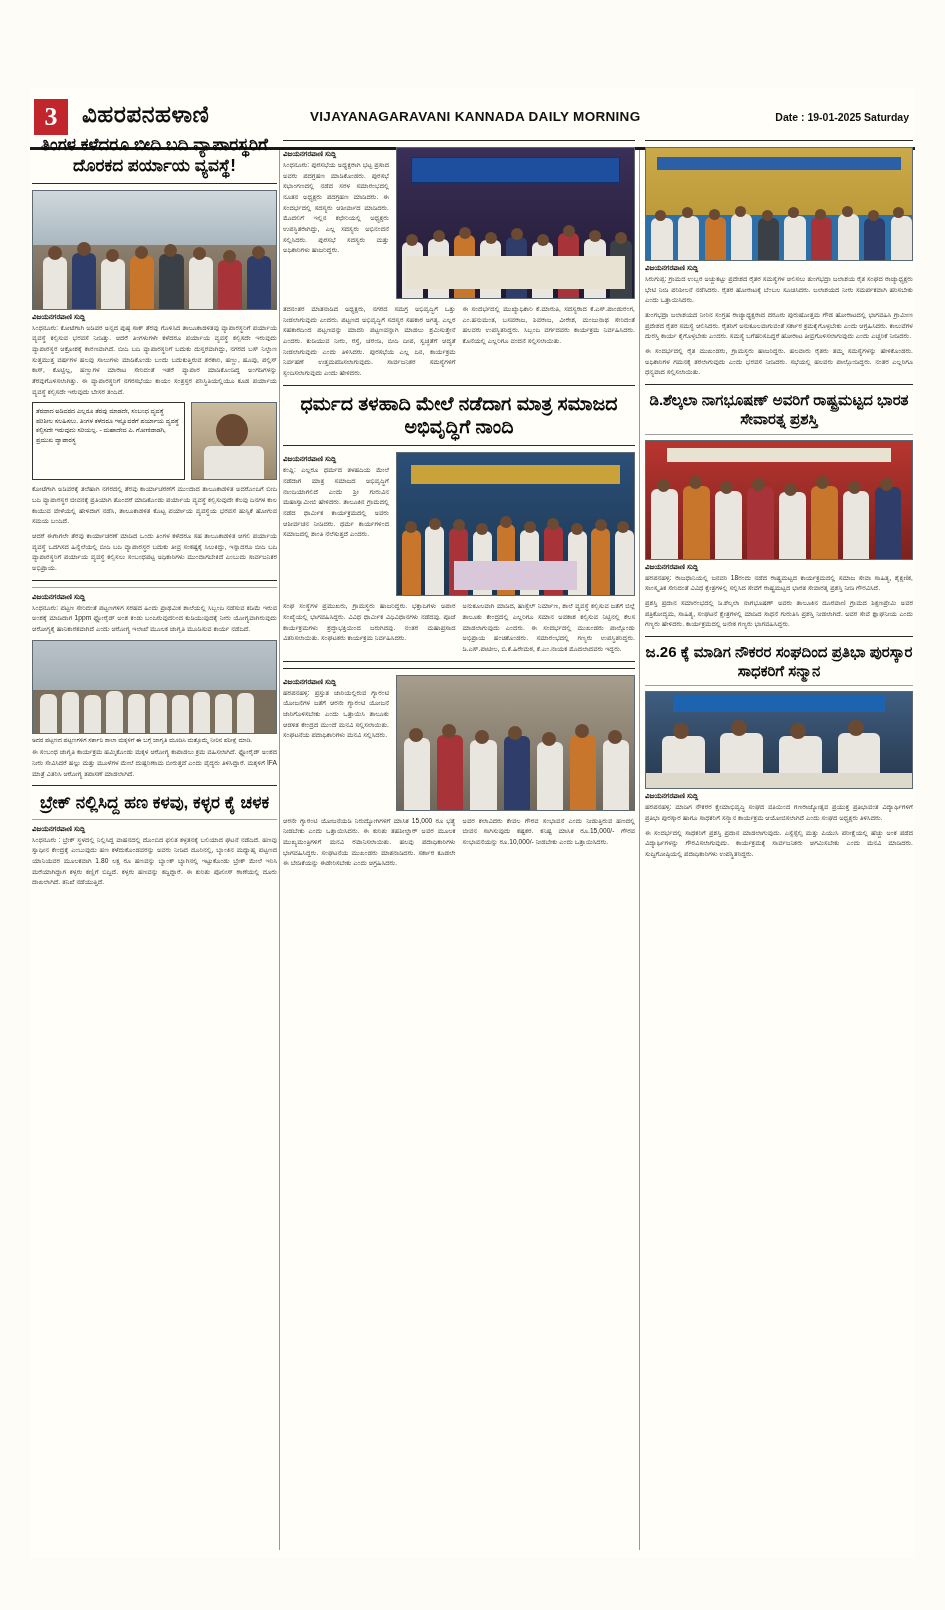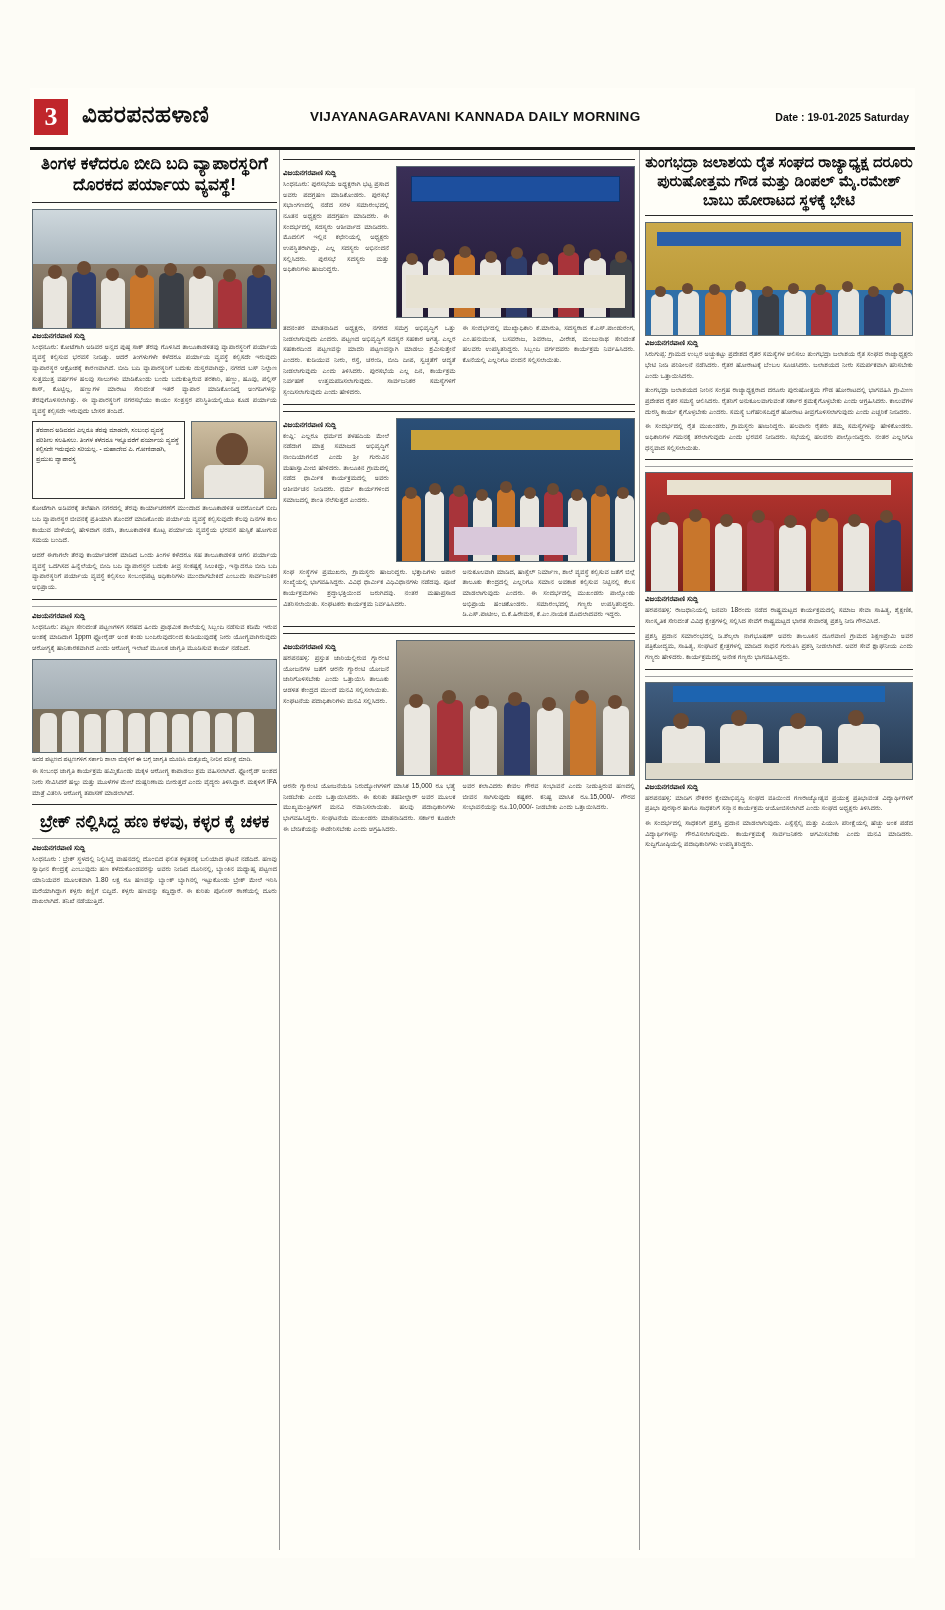"ತಿಂಗಳ ಕಳೆದರೂ ಬೀದಿ ಬದಿ ವ್ಯಾಪಾರಸ್ಥರಿಗೆ" .col { top: 153px -> 134px }
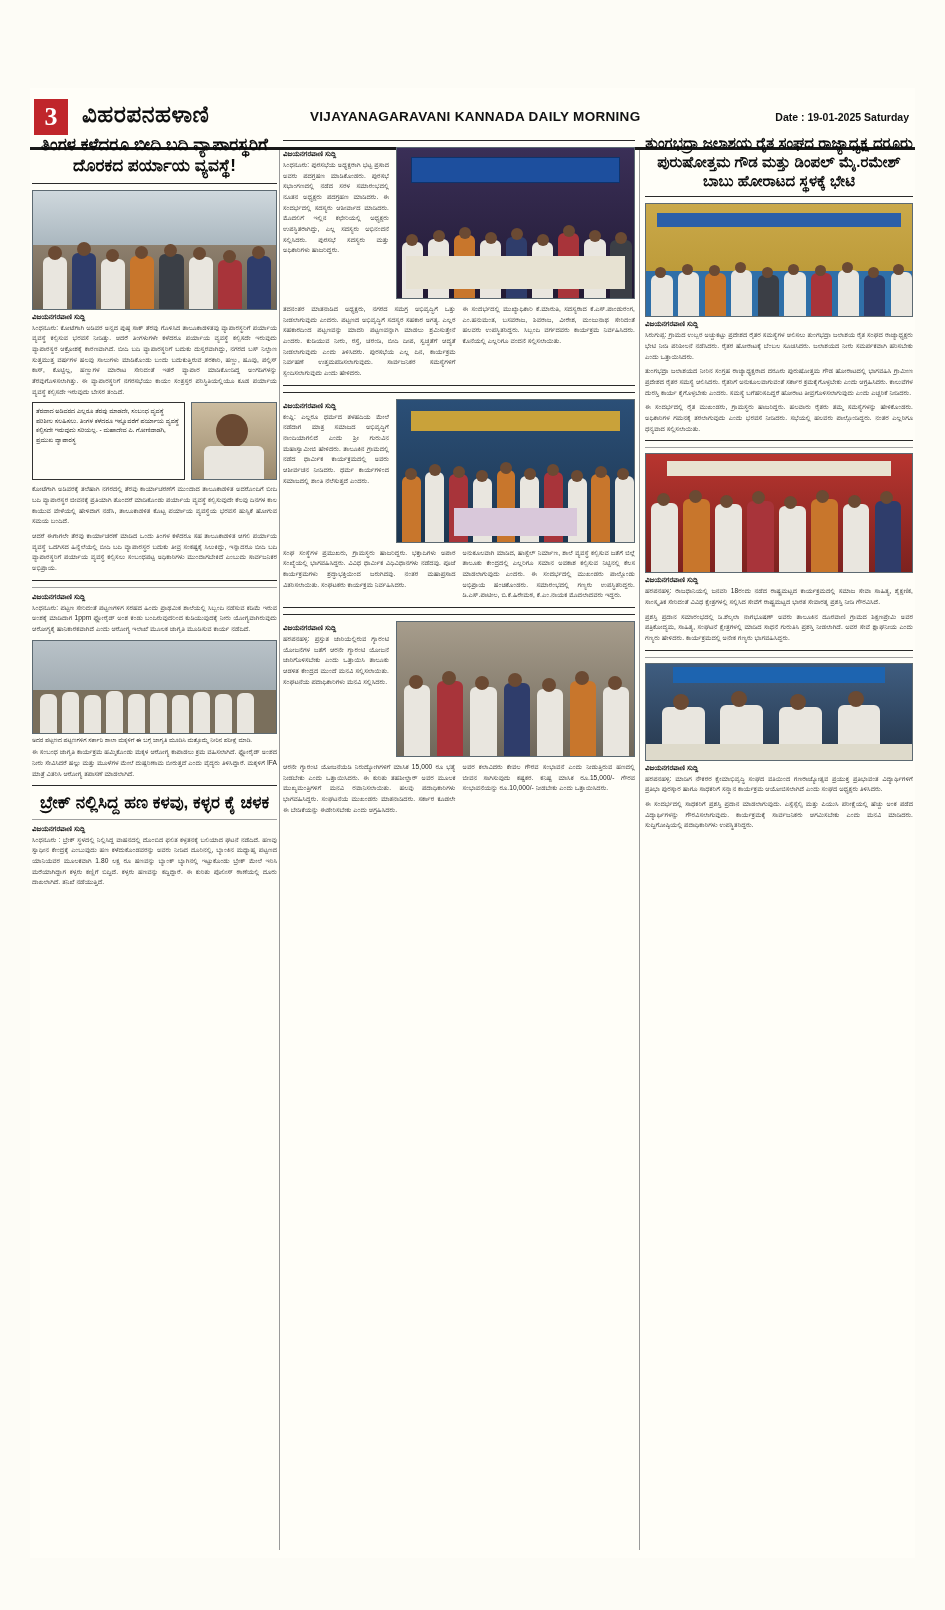"ತುಂಗಭದ್ರಾ ಜಲಾಶಯ ರೈತ ಸಂಘದ ರಾಜ್ಯಾಧ್ಯಕ್ಷ" div.hl { html: <div>ತುಂಗಭದ್ರಾ ಜಲಾಶಯ ರೈತ ಸಂಘದ ರಾಜ್ಯಾಧ್ಯಕ್ಷ ದರೂರು ಪುರುಷೋತ್ತಮ ಗೌಡ ಮತ್ತು ಡಿಂಪಲ್ ಮೈ.ರಮೇಶ್ ಬಾಬು ಹೋರಾಟದ ಸ್ಥಳಕ್ಕೆ ಭೇಟಿ</div> -> none }
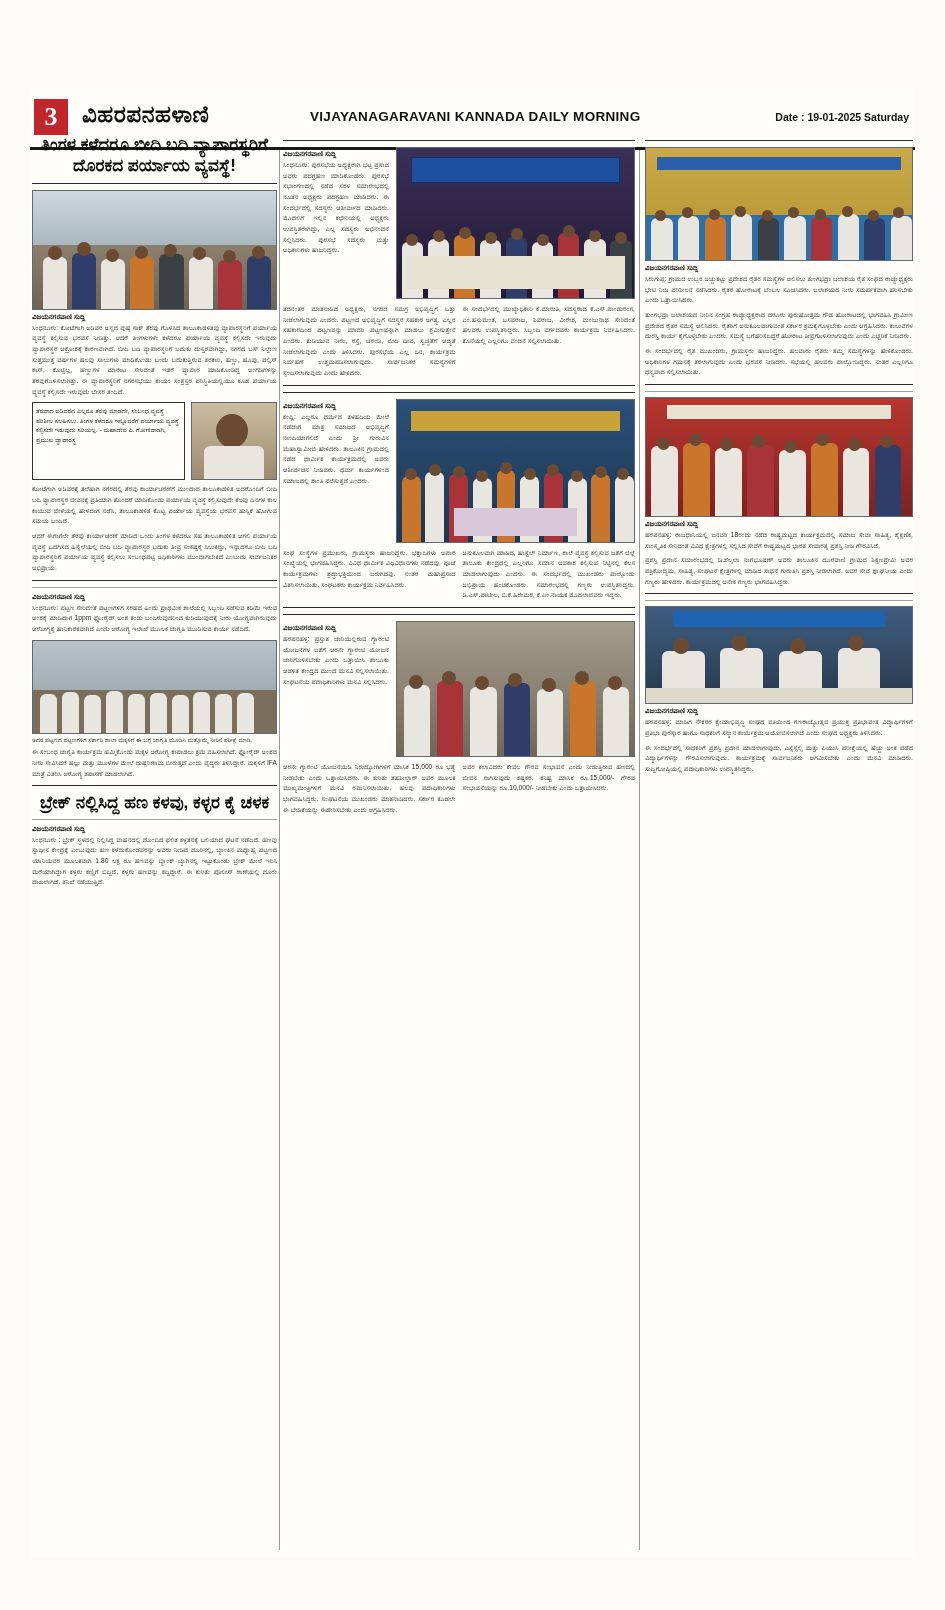"ಧರ್ಮದ ತಳಹಾದಿ ಮೇಲೆ ನಡೆದಾಗ ಮಾತ್ರ" div.hl { html: none -> <div>ಧರ್ಮದ ತಳಹಾದಿ ಮೇಲೆ ನಡೆದಾಗ ಮಾತ್ರ ಸಮಾಜದ ಅಭಿವೃದ್ಧಿಗೆ ನಾಂದಿ</div> }
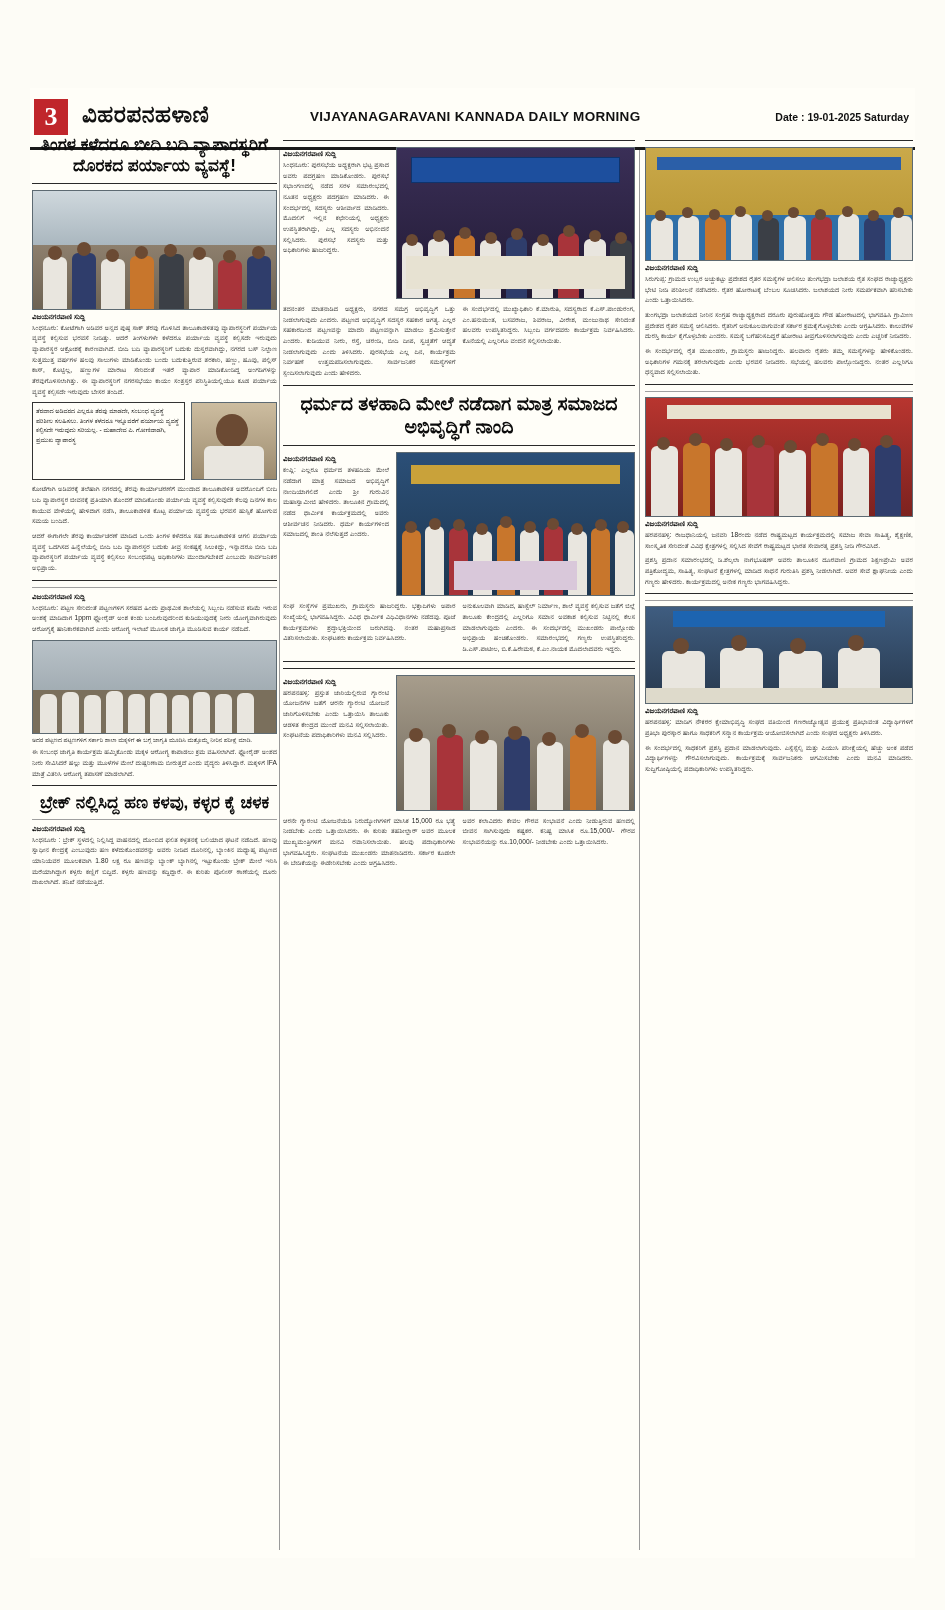"ಡಿ.ಶೆಲ್ಕಲಾ ನಾಗಭೂಷಣ್ ಅವರಿಗೆ ರಾಷ್ಟ್ರಮಟ್ಟದ" div.hl { html: none -> <div>ಡಿ.ಶೆಲ್ಕಲಾ ನಾಗಭೂಷಣ್ ಅವರಿಗೆ ರಾಷ್ಟ್ರಮಟ್ಟದ ಭಾರತ ಸೇವಾರತ್ನ ಪ್ರಶಸ್ತಿ</div> }
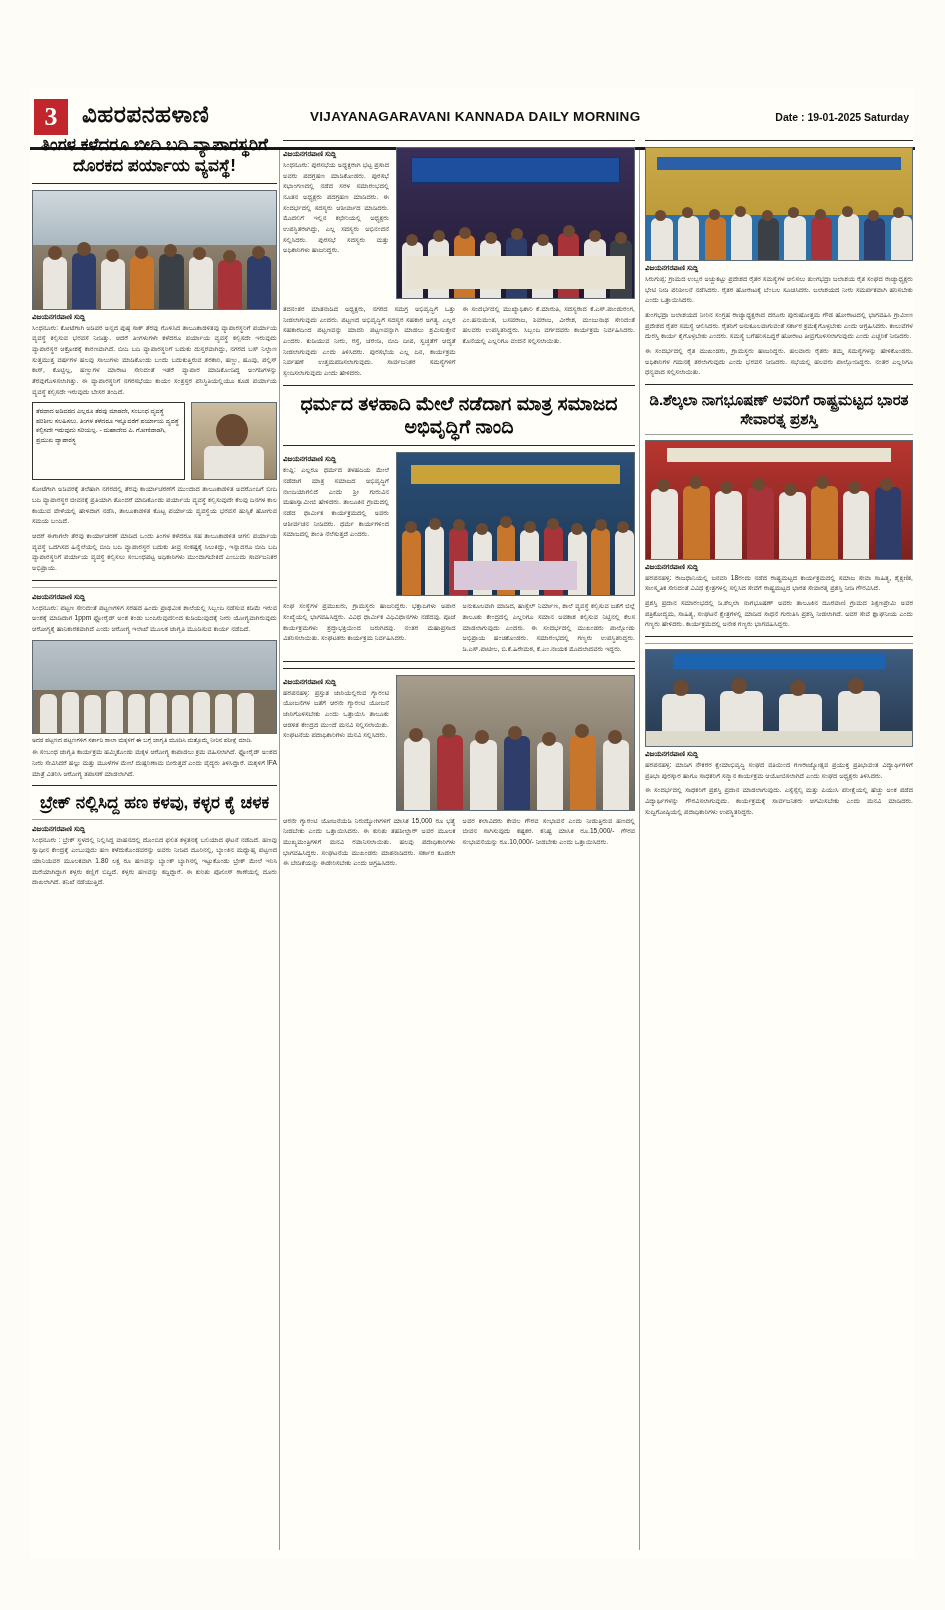"ಜ.26 ಕ್ಕೆ ಮಾಡಿಗ ನೌಕರರ ಸಂಘದಿಂದ" div.hl { html: none -> <div>ಜ.26 ಕ್ಕೆ ಮಾಡಿಗ ನೌಕರರ ಸಂಘದಿಂದ ಪ್ರತಿಭಾ ಪುರಸ್ಕಾರ ಸಾಧಕರಿಗೆ ಸನ್ಮಾನ</div> }
